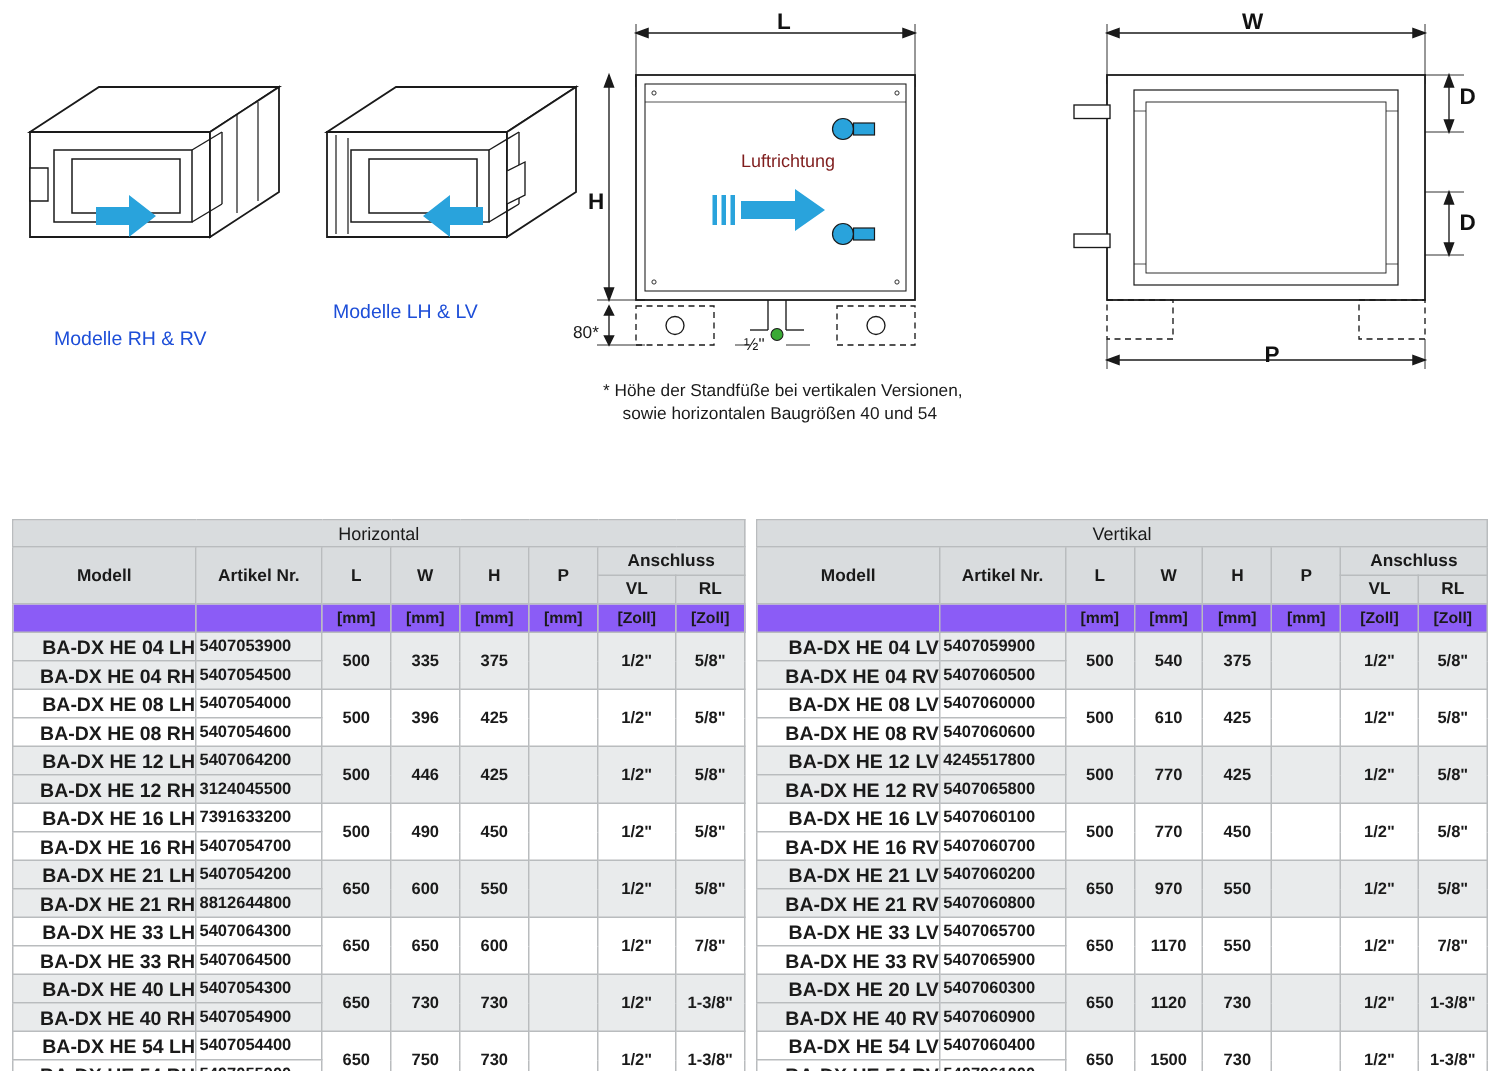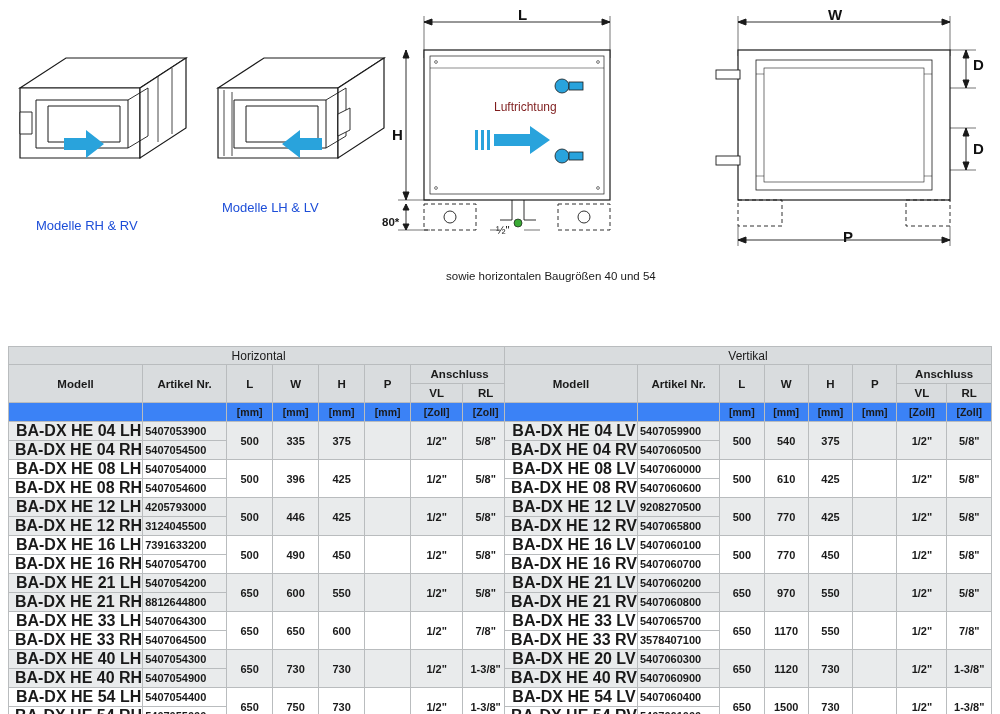"80*" div.smalltext { font-weight: bold -> normal }
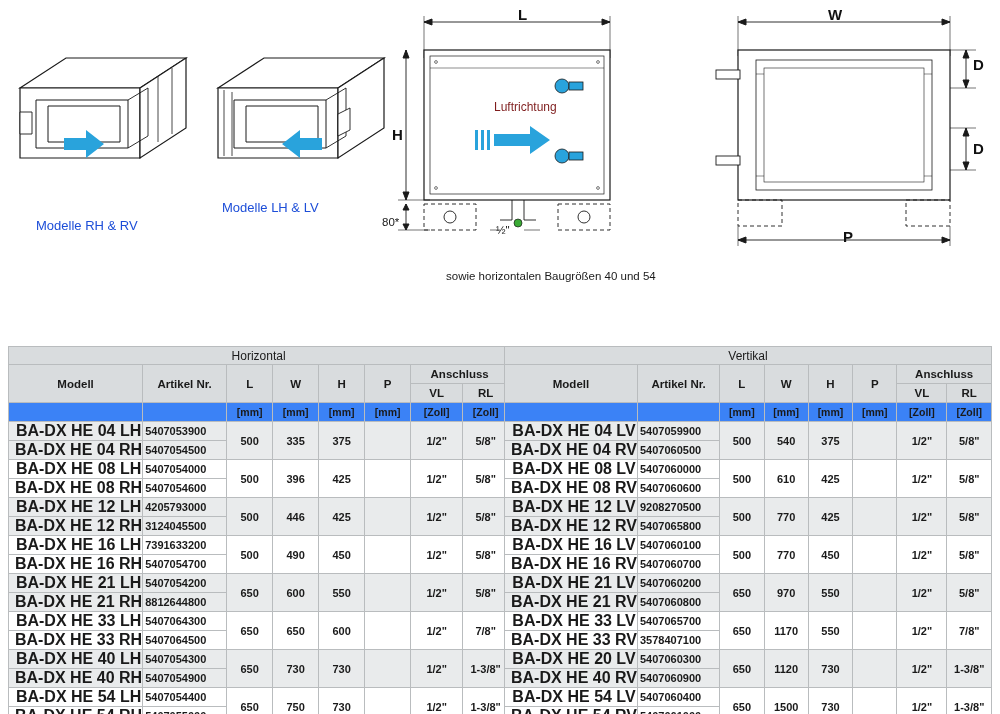"* Höhe der Standfüße bei" div.footnote { html: none -> <div>* Höhe der Standfüße bei vertikalen Versionen,</div> }
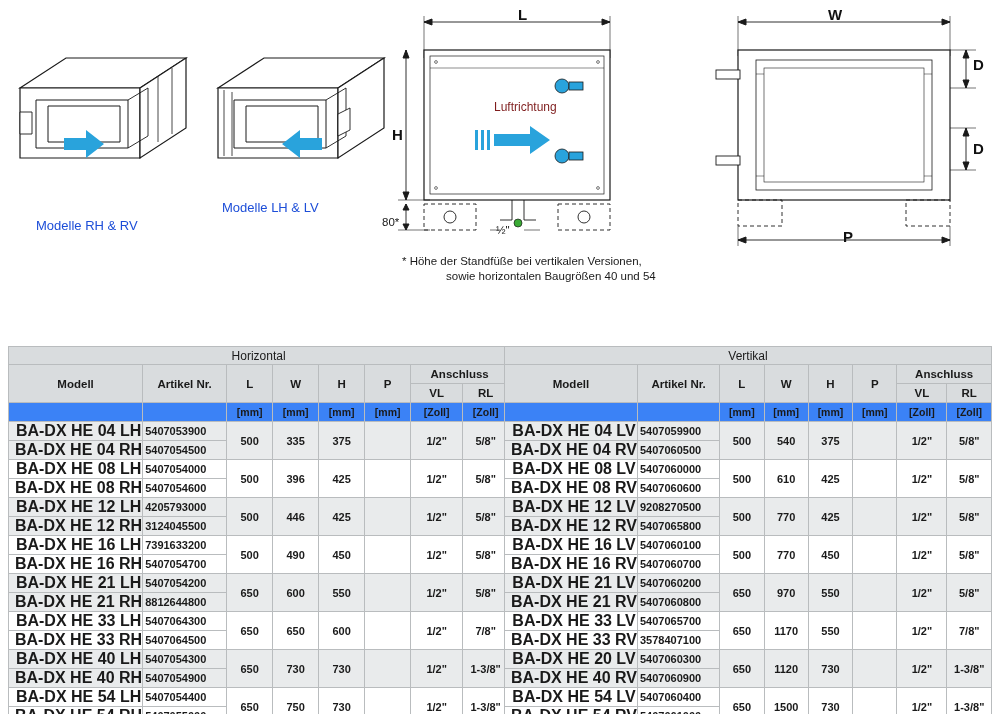"sowie horizontalen Baugrößen 40 und" div.footnote { left: 446px -> 415px }
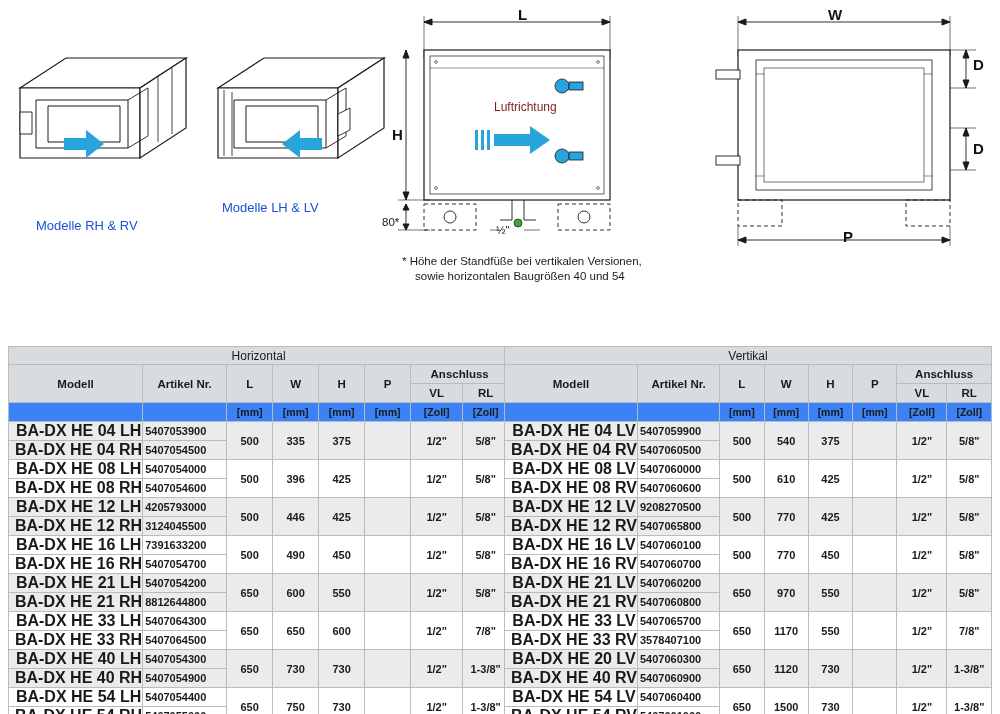"[mm]" .hdr-unit { background: #3b82f6 -> #8b5cf6 }
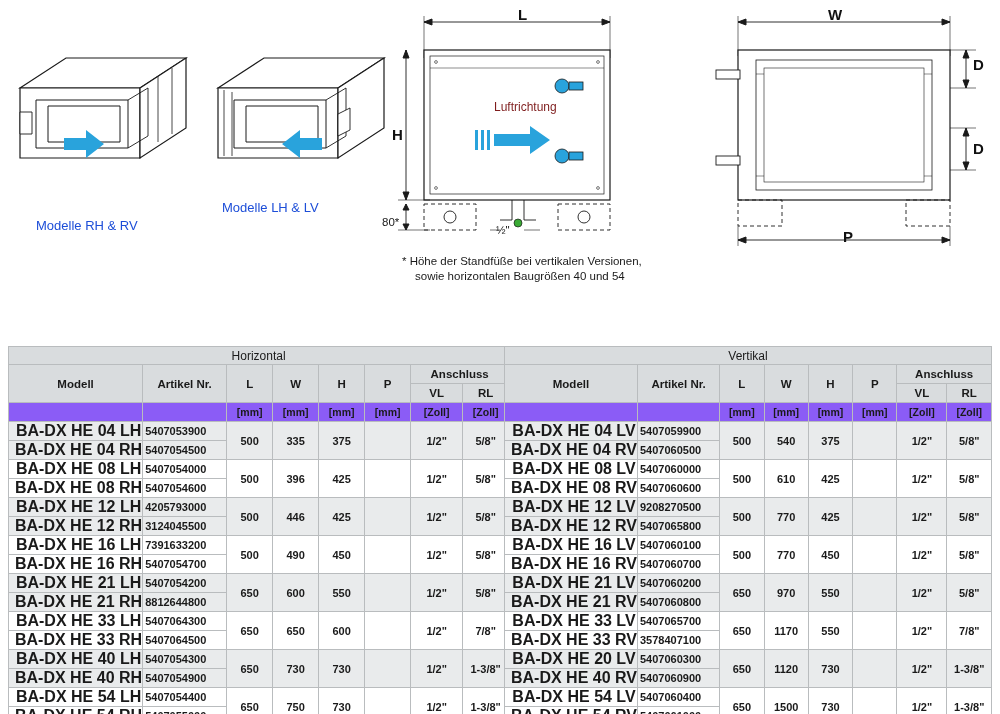"BA-DX HE 04 LH" td.model { font-size: 16px -> 13px; text-align: center -> right }
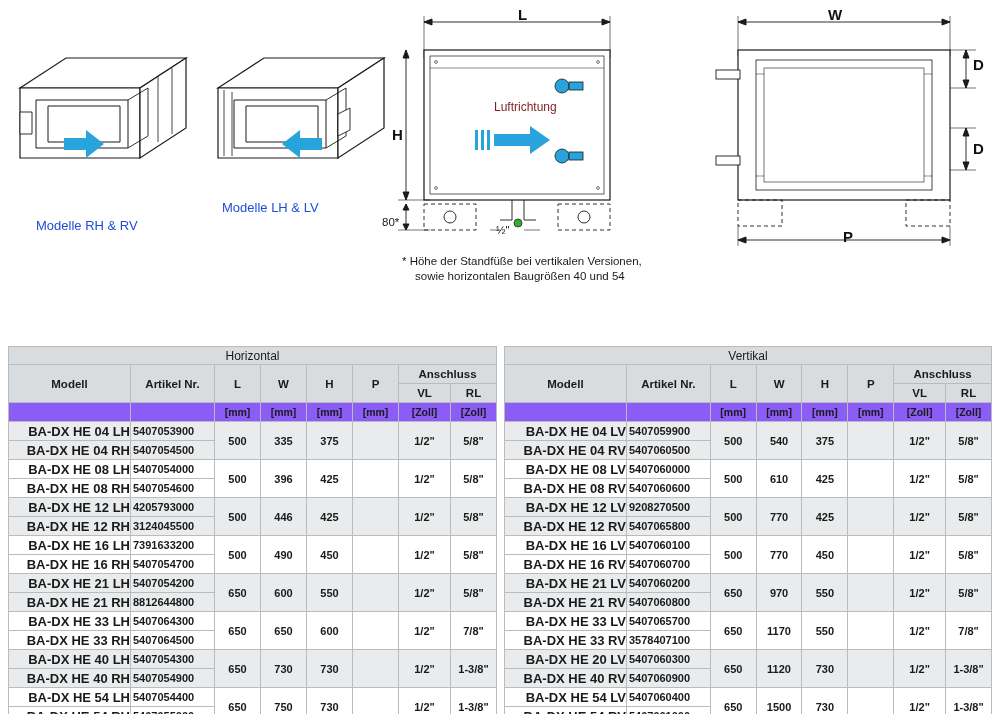"4205793000" td.art { text: 4205793000 -> 5407064200 }
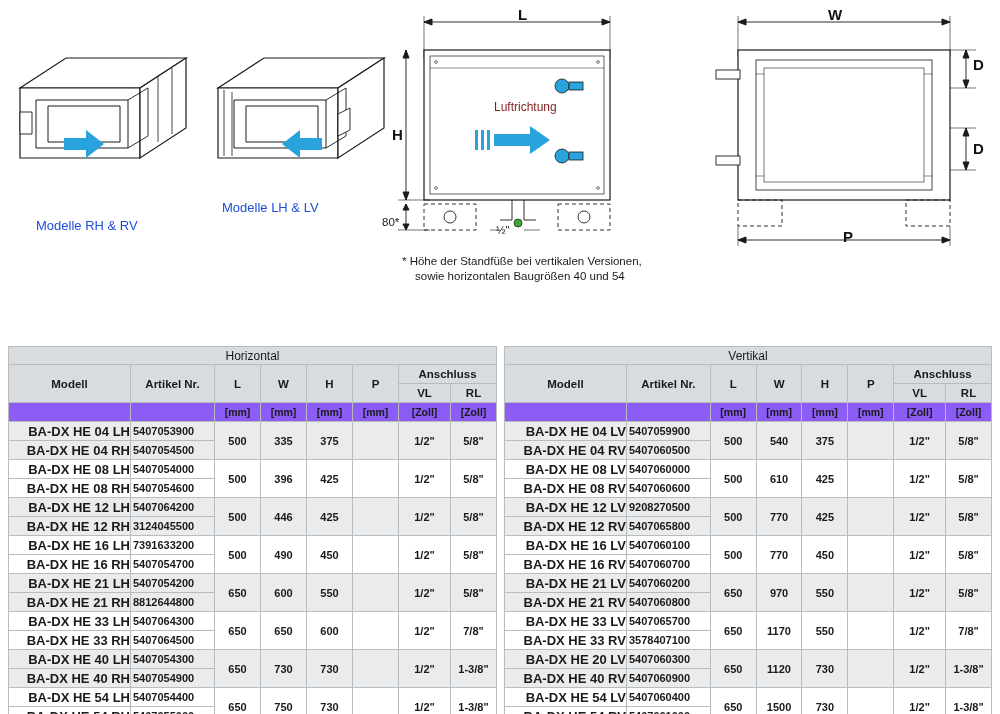"9208270500" td.art { text: 9208270500 -> 4245517800 }
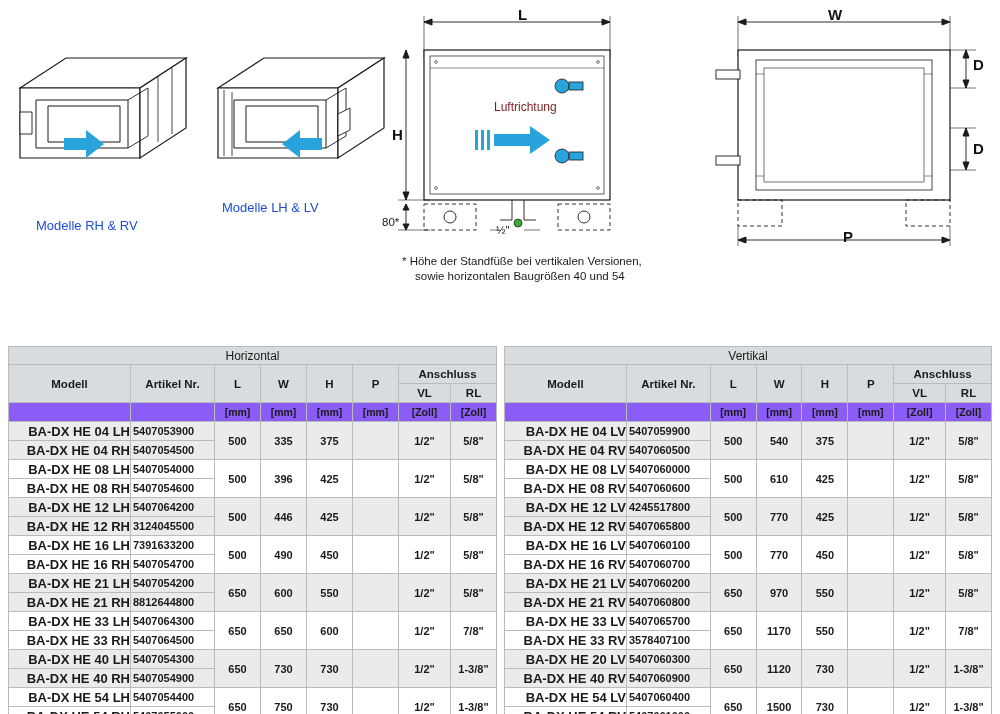"3578407100" td.art { text: 3578407100 -> 5407065900 }
